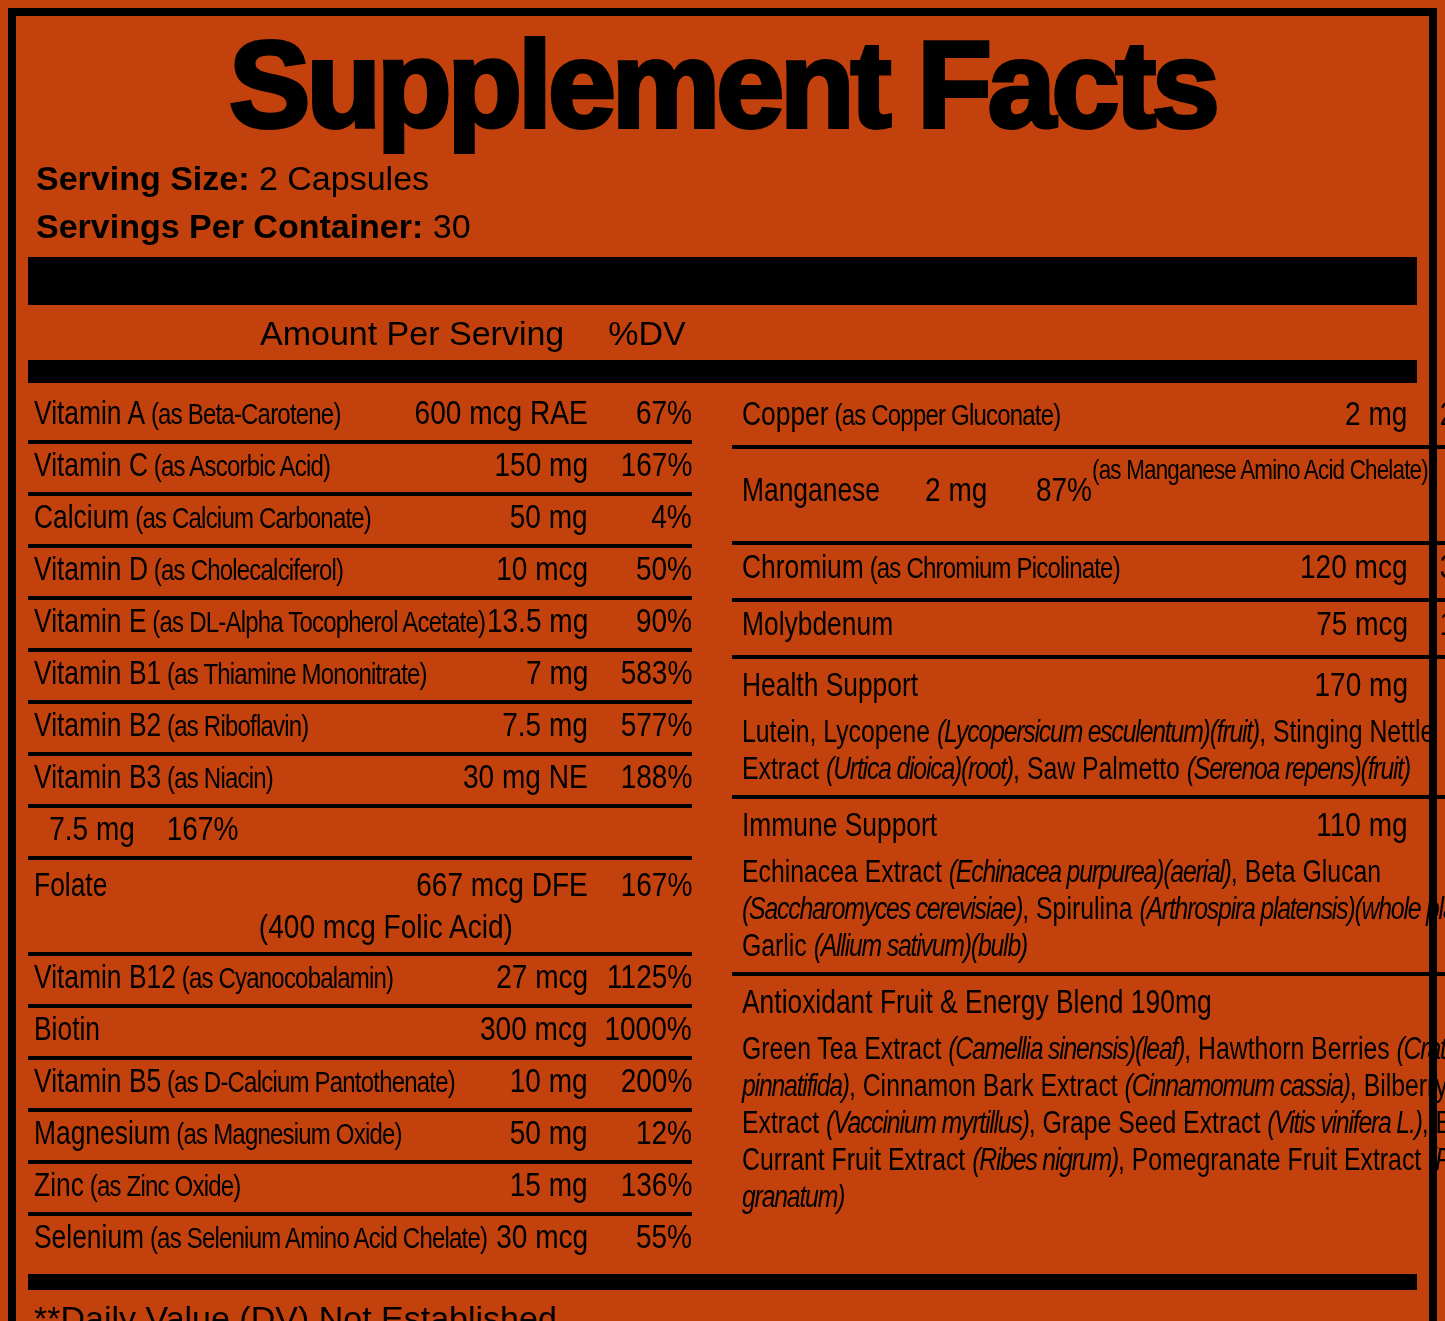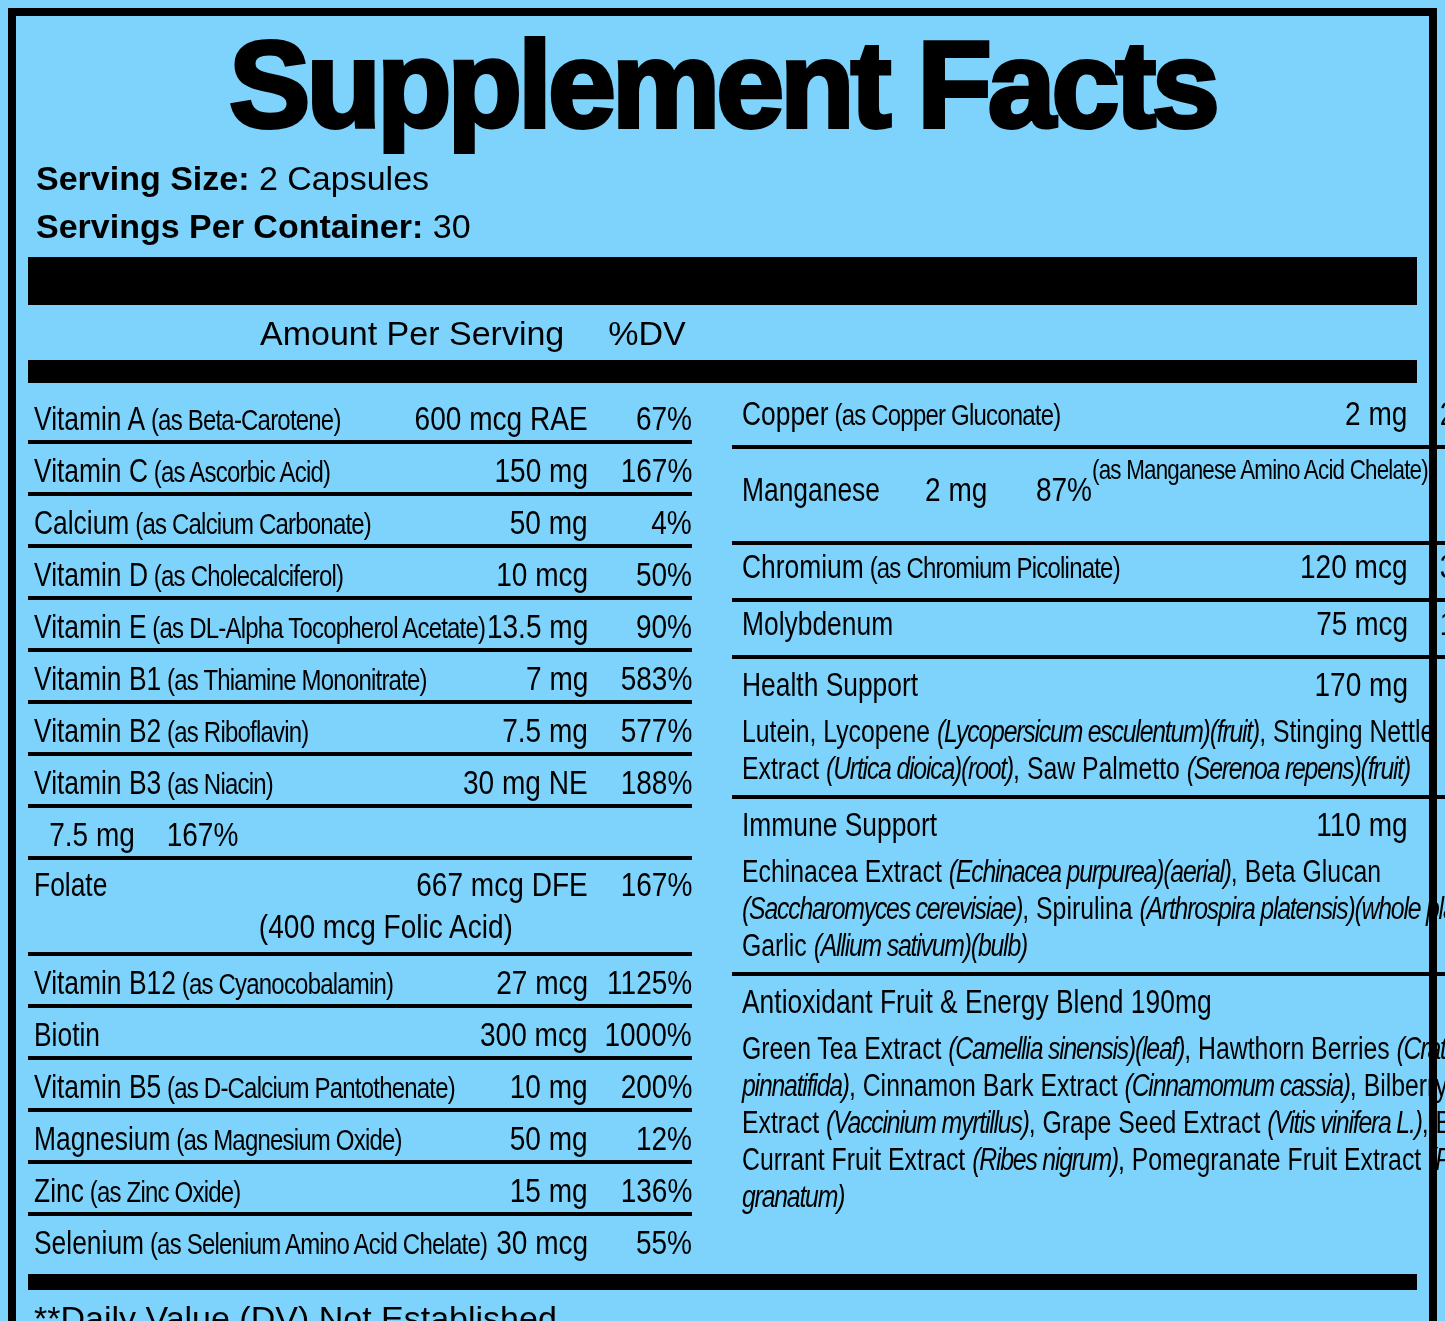"Supplement Facts" .label { background: #7dd3fc -> #c2410c }
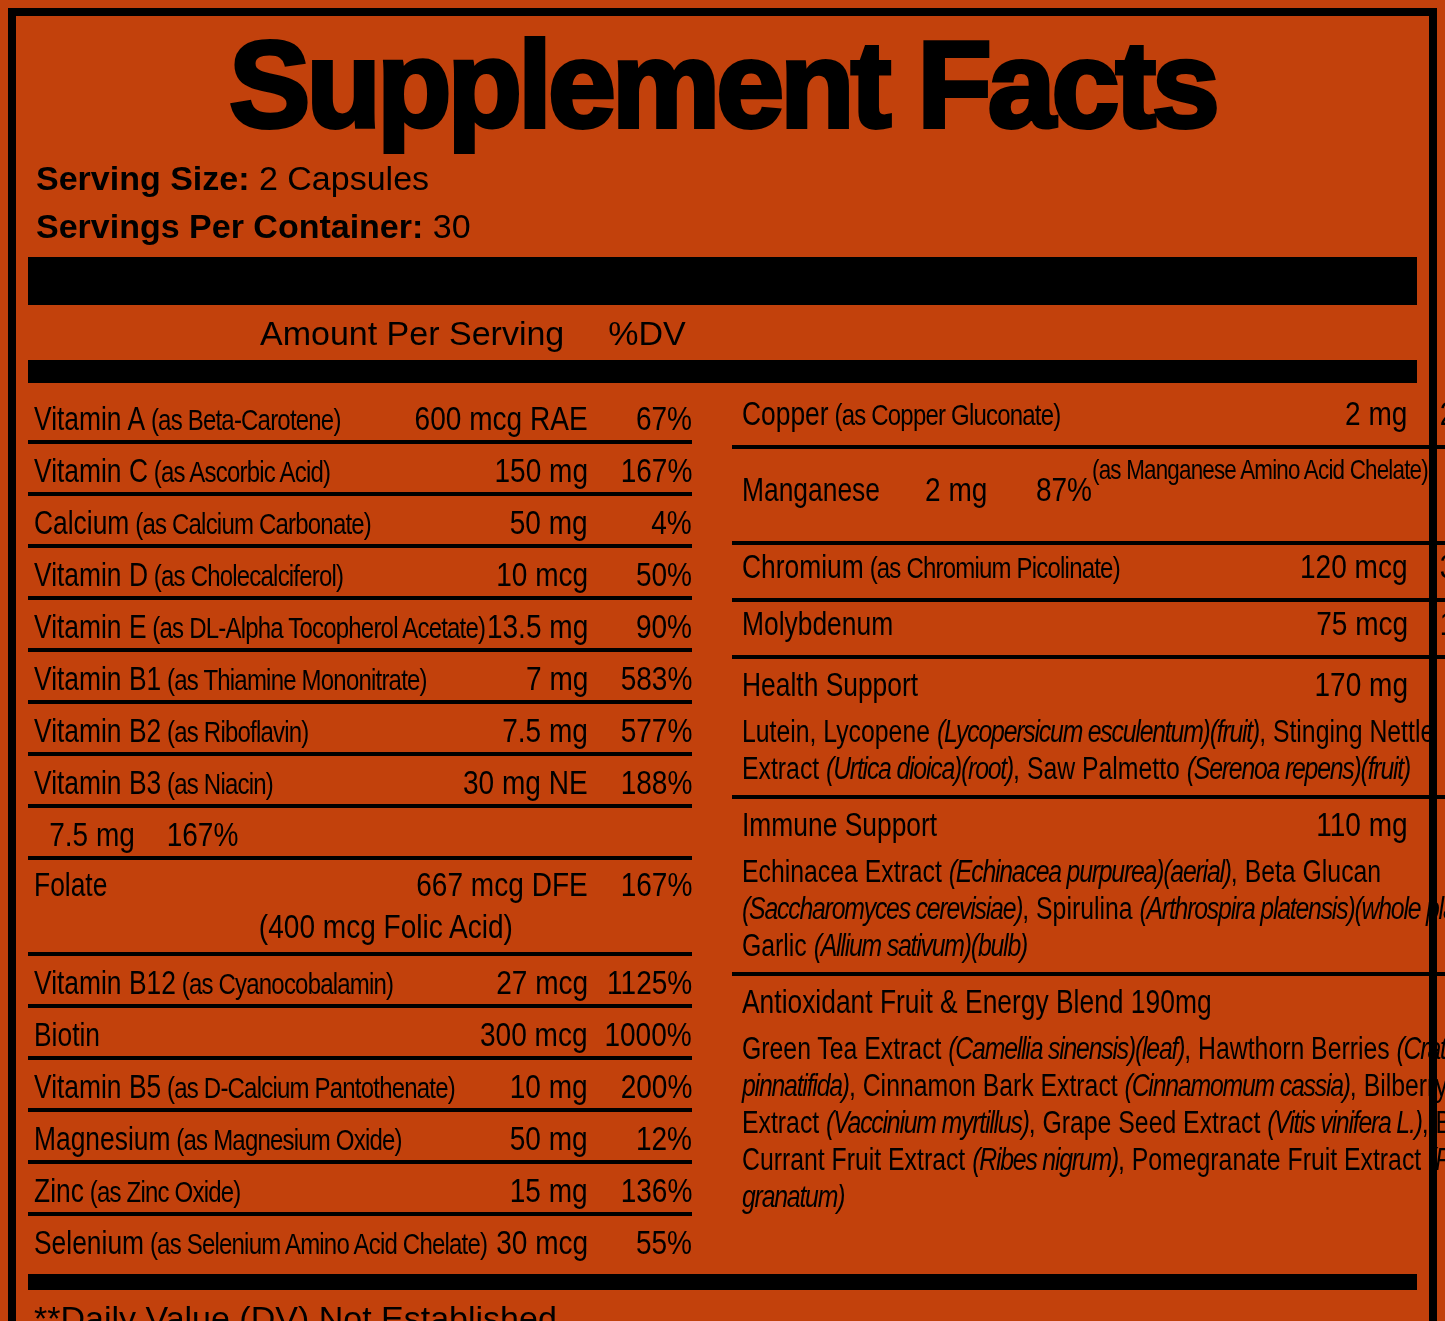"Vitamin A (as Beta-Carotene)" .lrow { align-items: flex-end -> flex-start }
